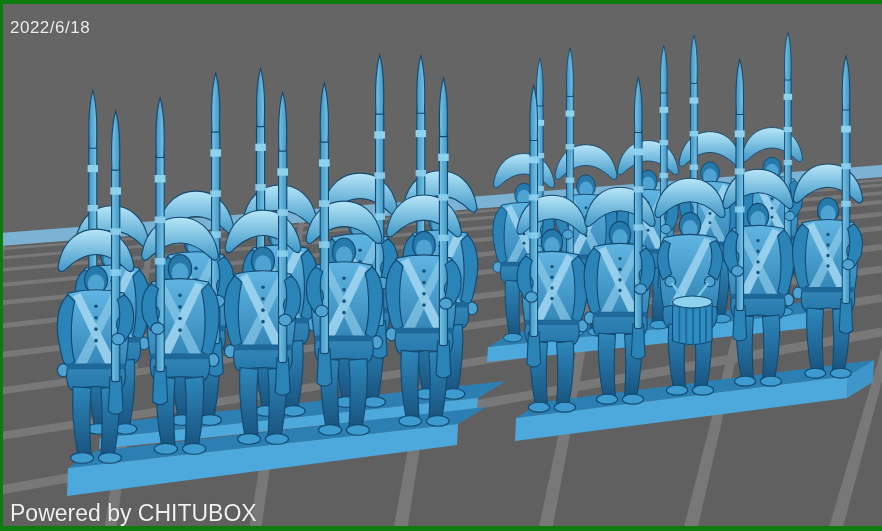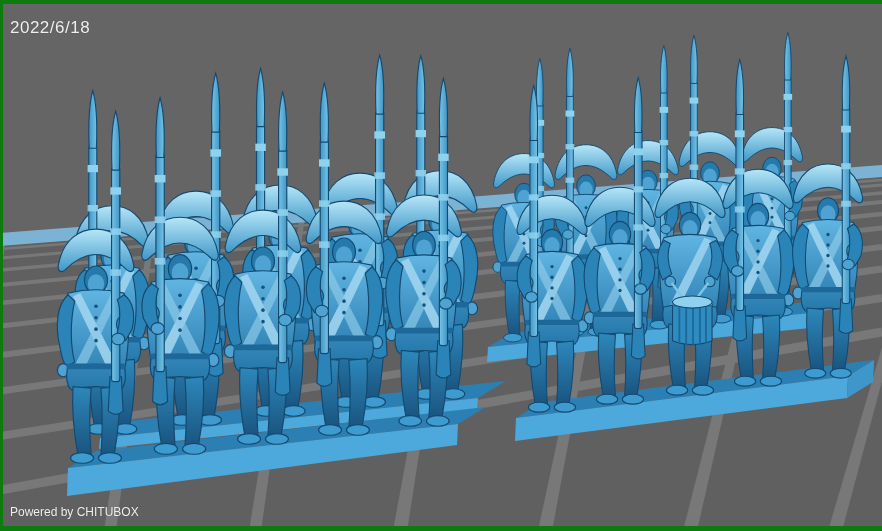"Powered by CHITUBOX" .overlay-watermark { bottom: 12px -> 4px; font-size: 12px -> 23px }
